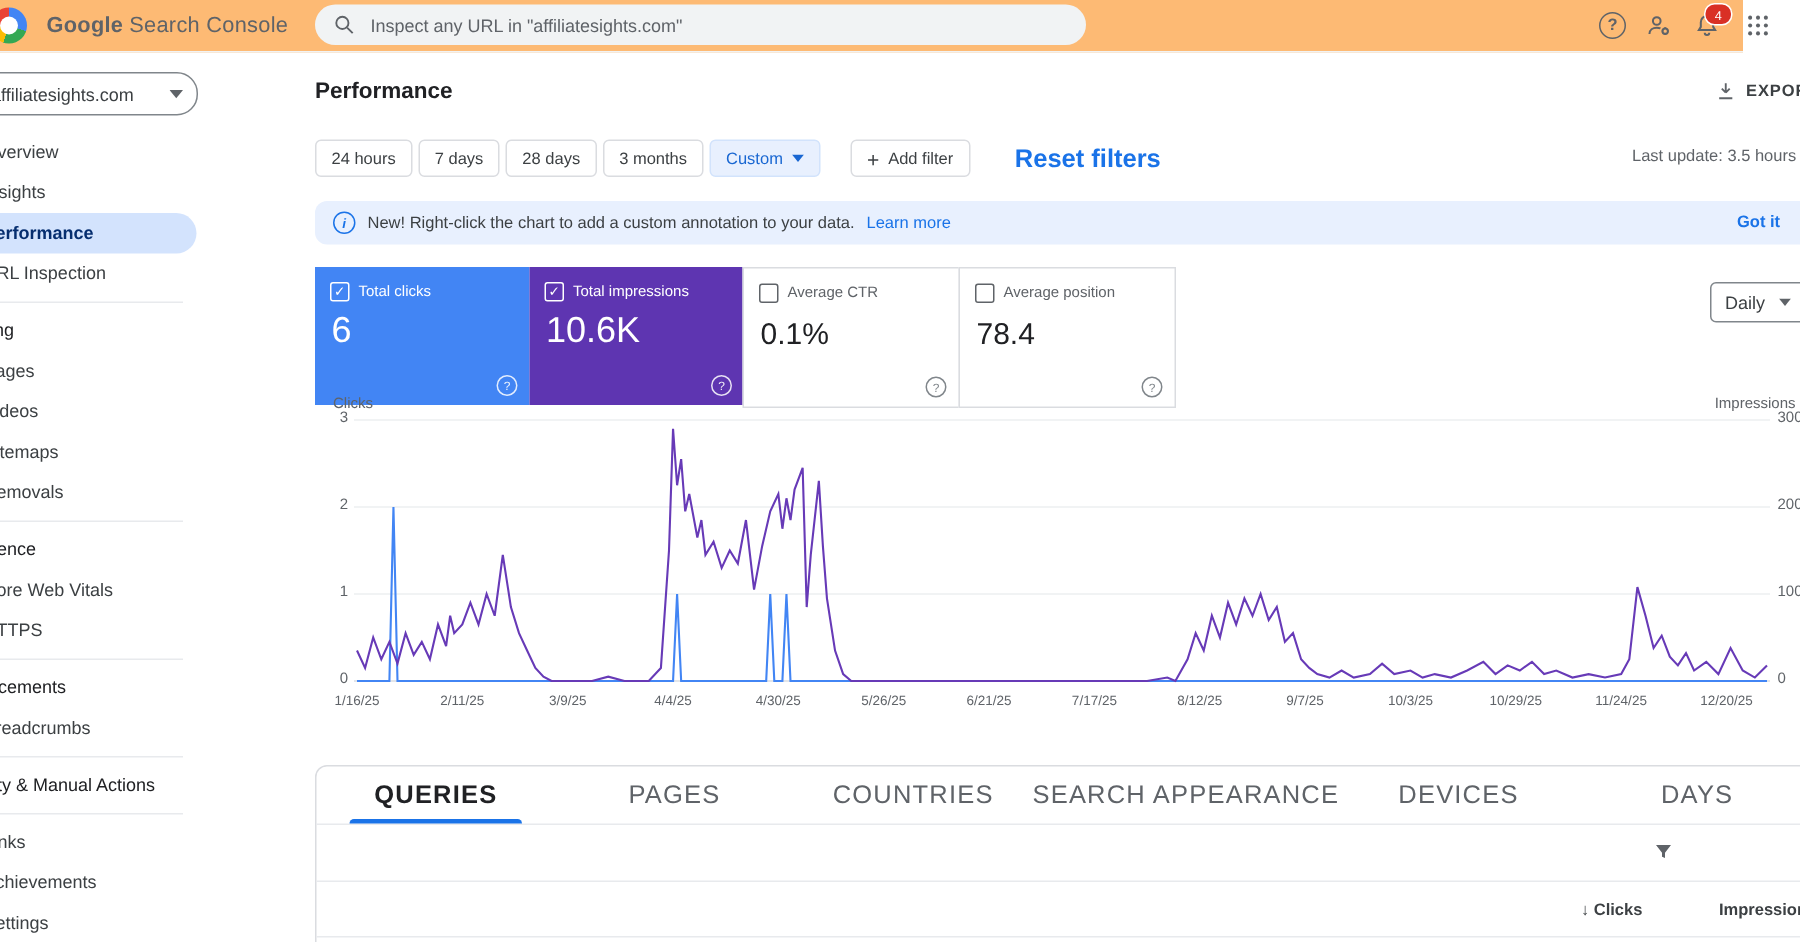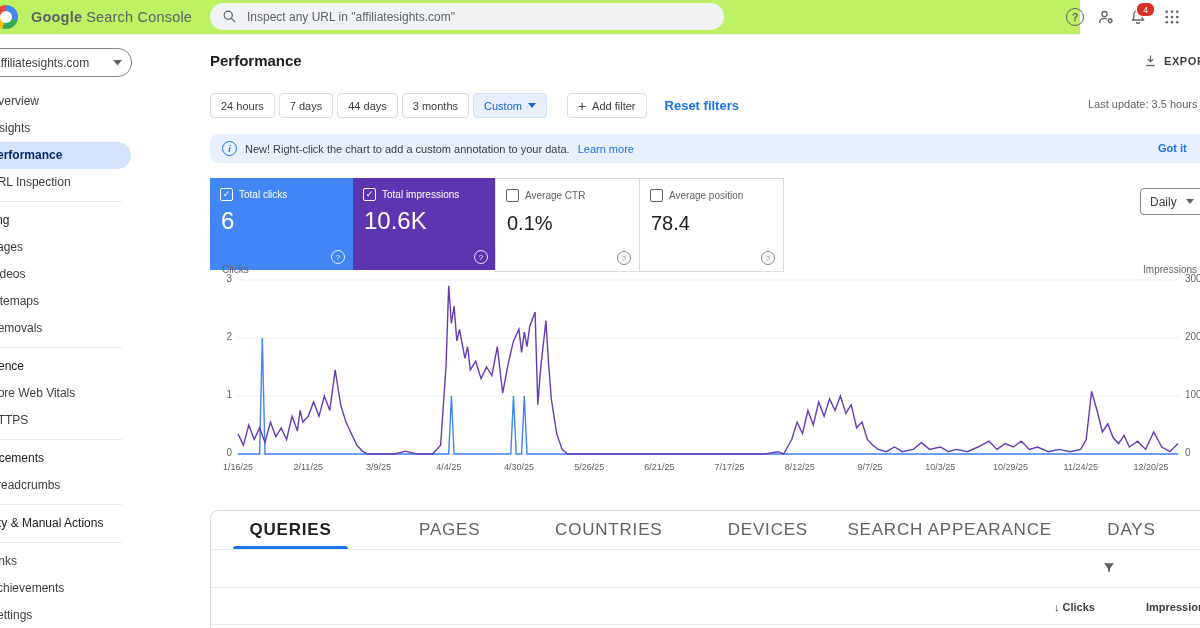"Google Search Console" .topbar { background: #bef264 -> #fdba74; width: 1080px -> 1162px }
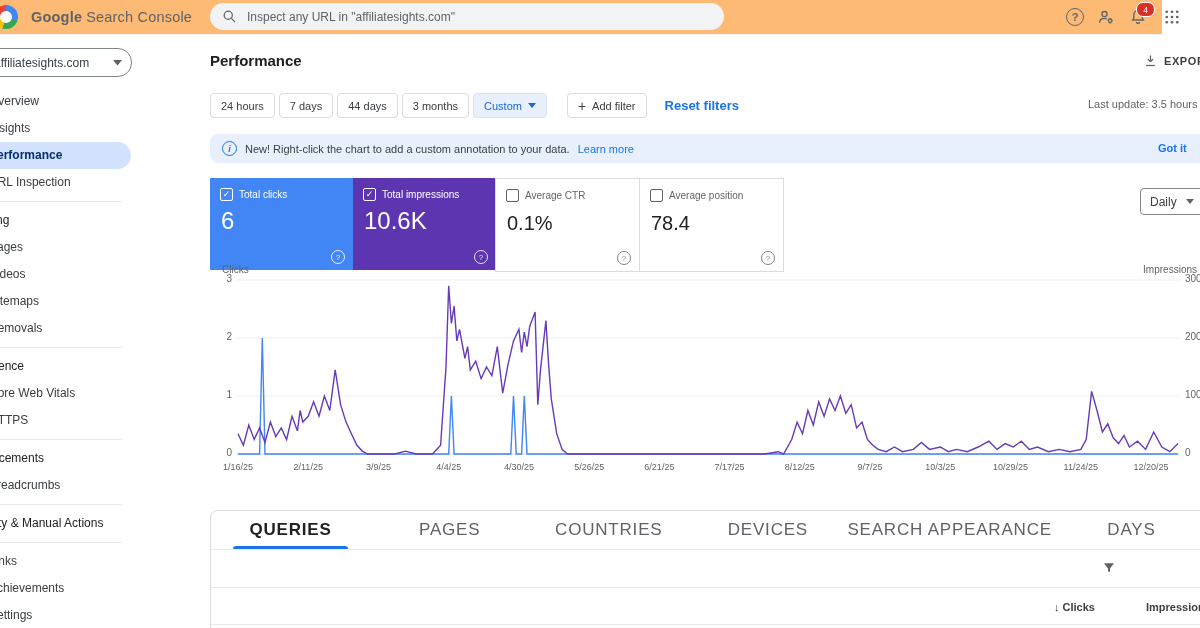"44 days" div.chip { text: 44 -> 28 }
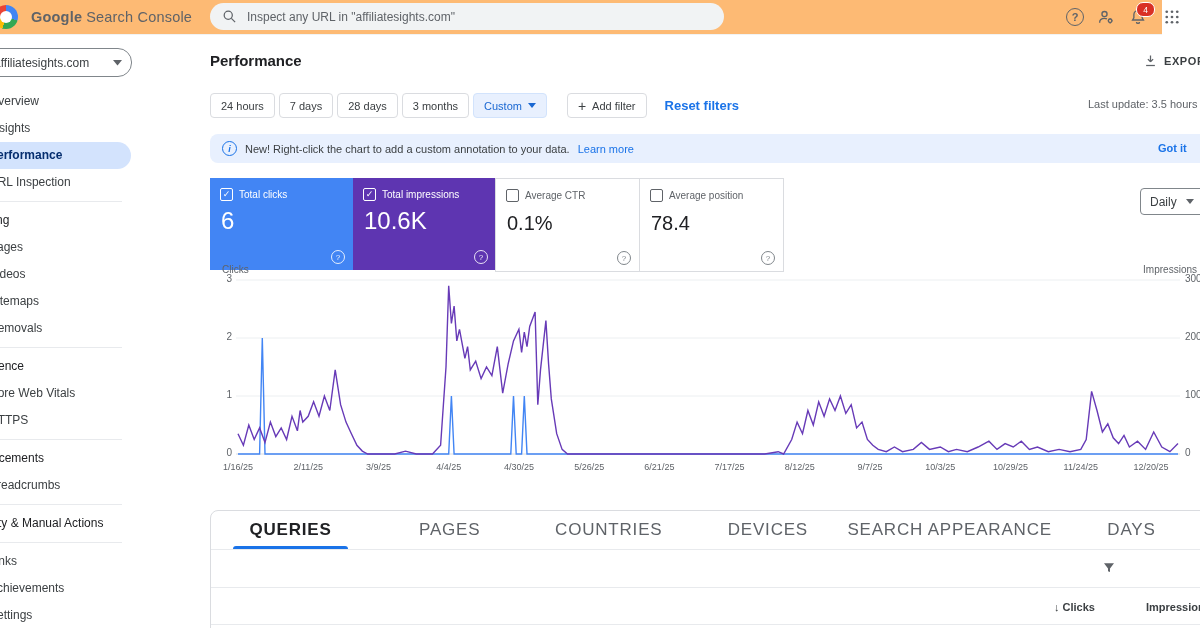"Reset filters" .reset { font-size: 13px -> 17px; margin-left: 14px -> 26px }
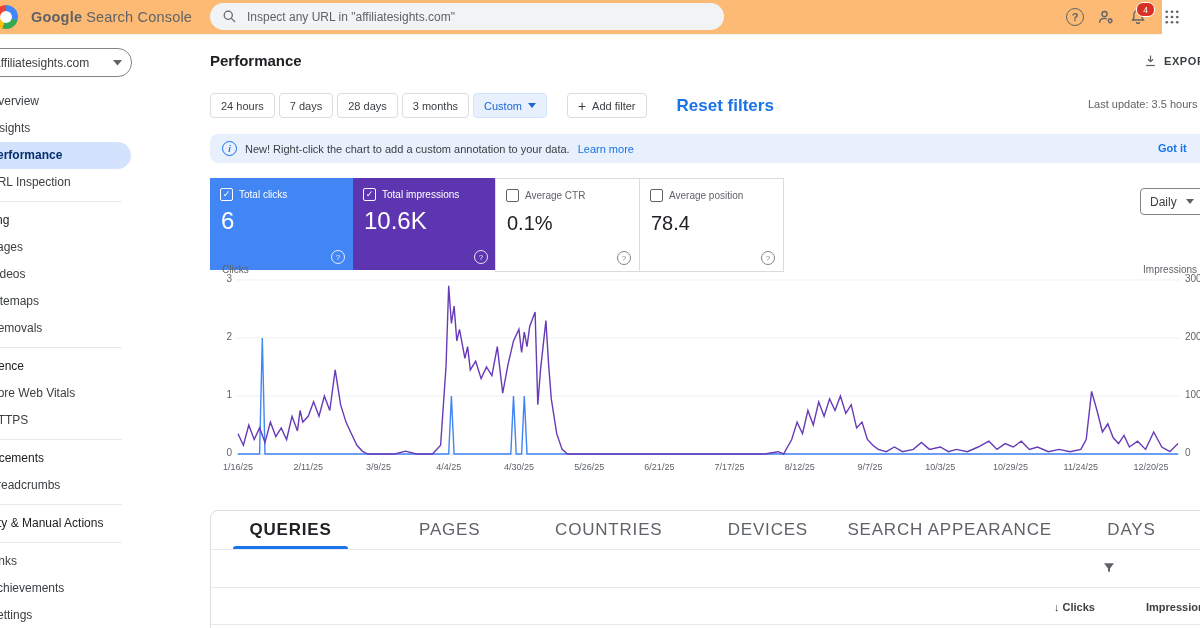"DEVICES" div.tab { order: before "SEARCH APPEARANCE" -> after "SEARCH APPEARANCE" }
